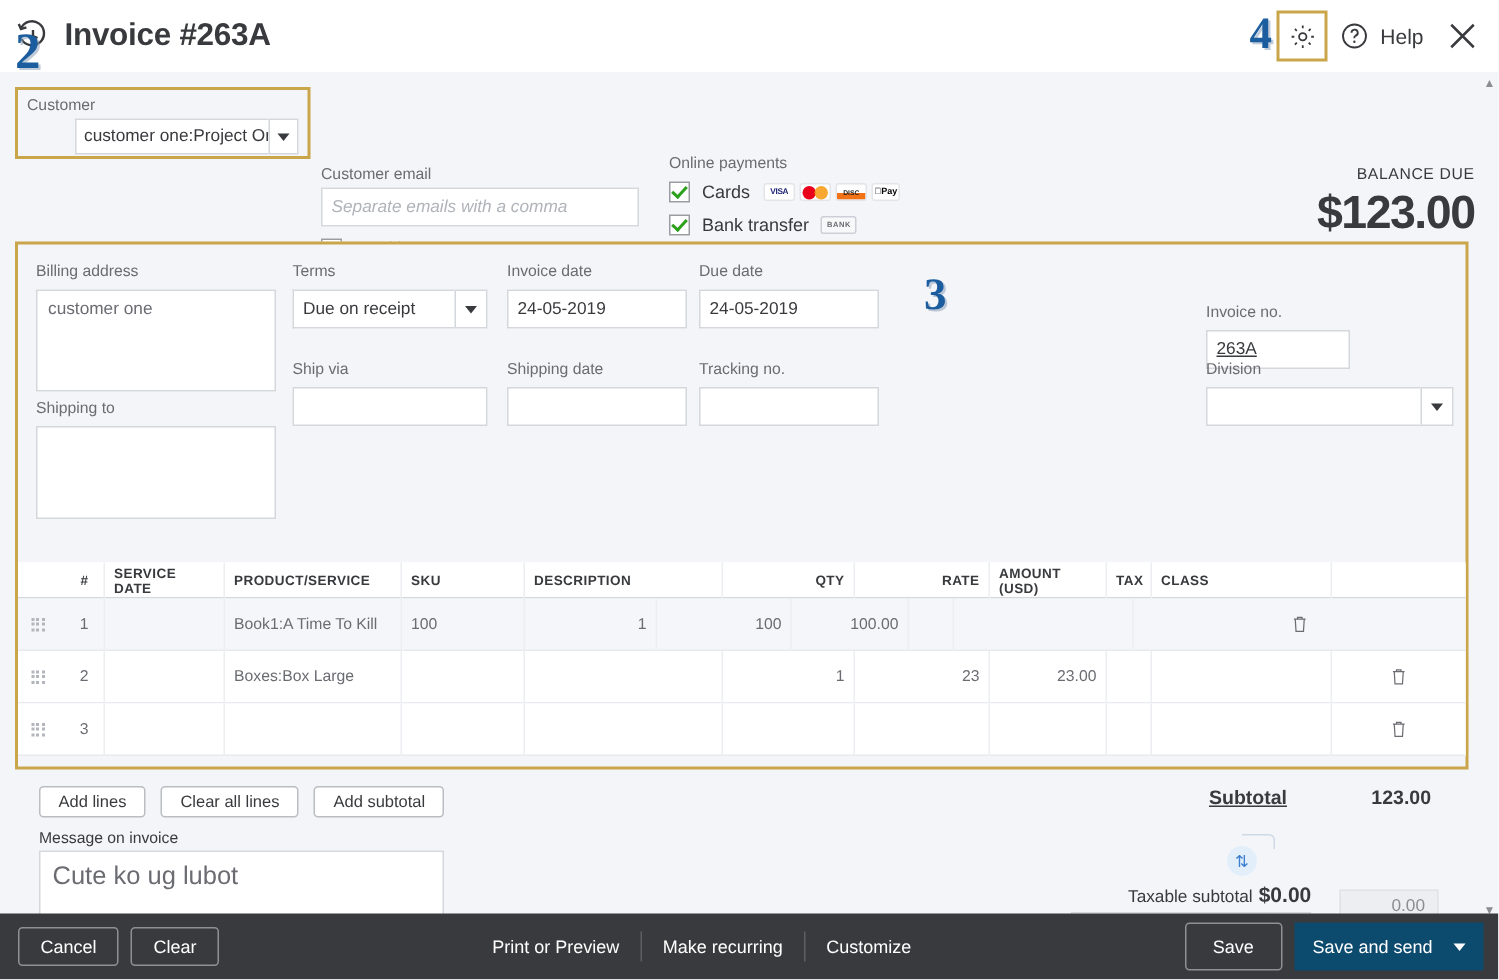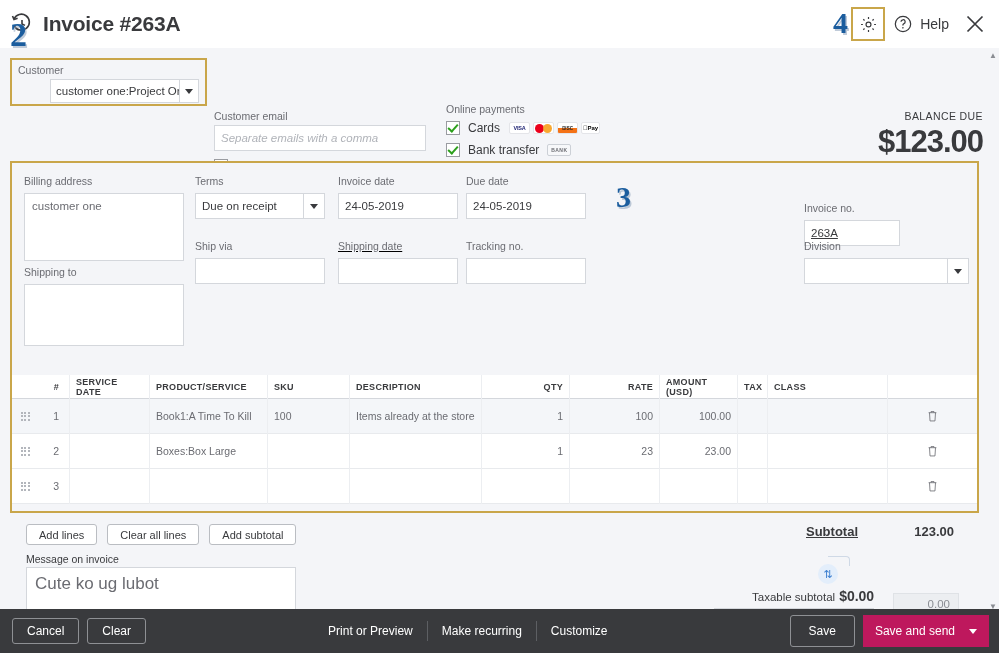"Shipping date" div.g { text-decoration: underline -> none }
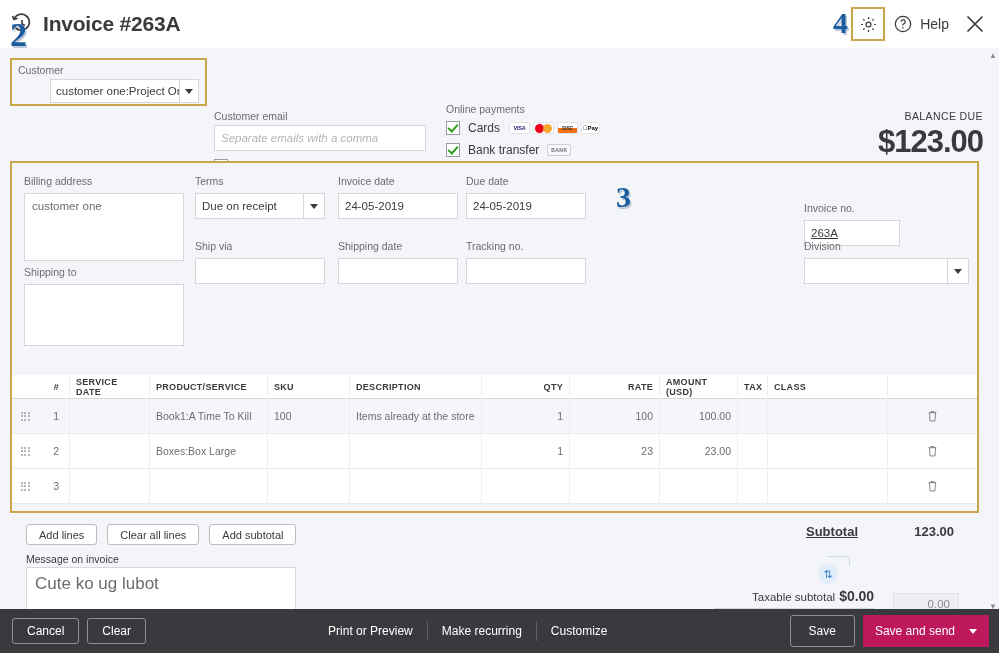"Items already at the store" div.td { html: <div>Items already at the store</div> -> none }
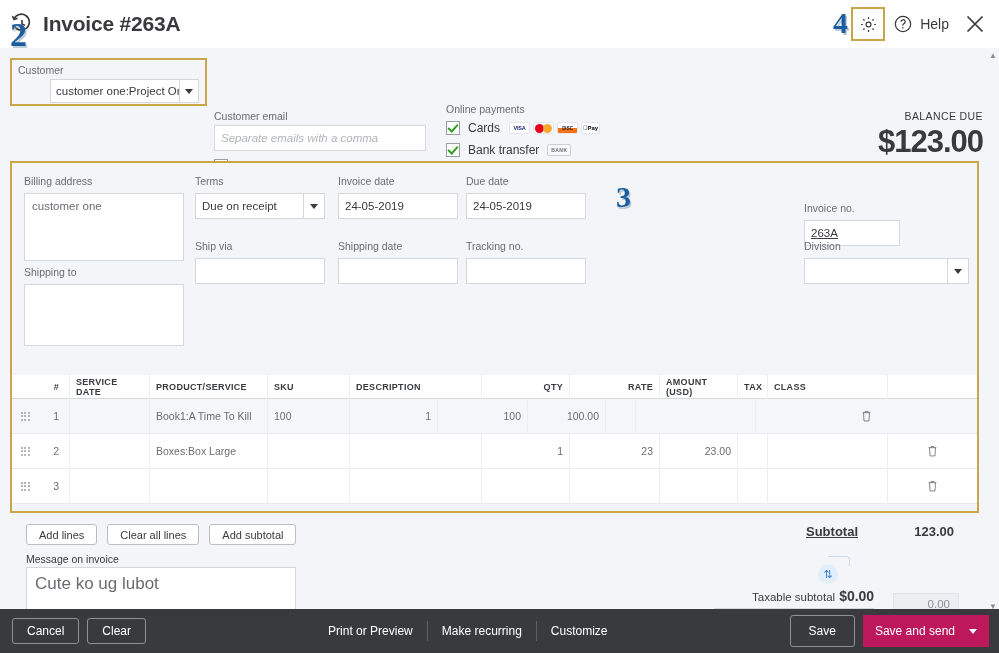"Save and send" .save-send { background: #be185d -> #0c4a6e }
